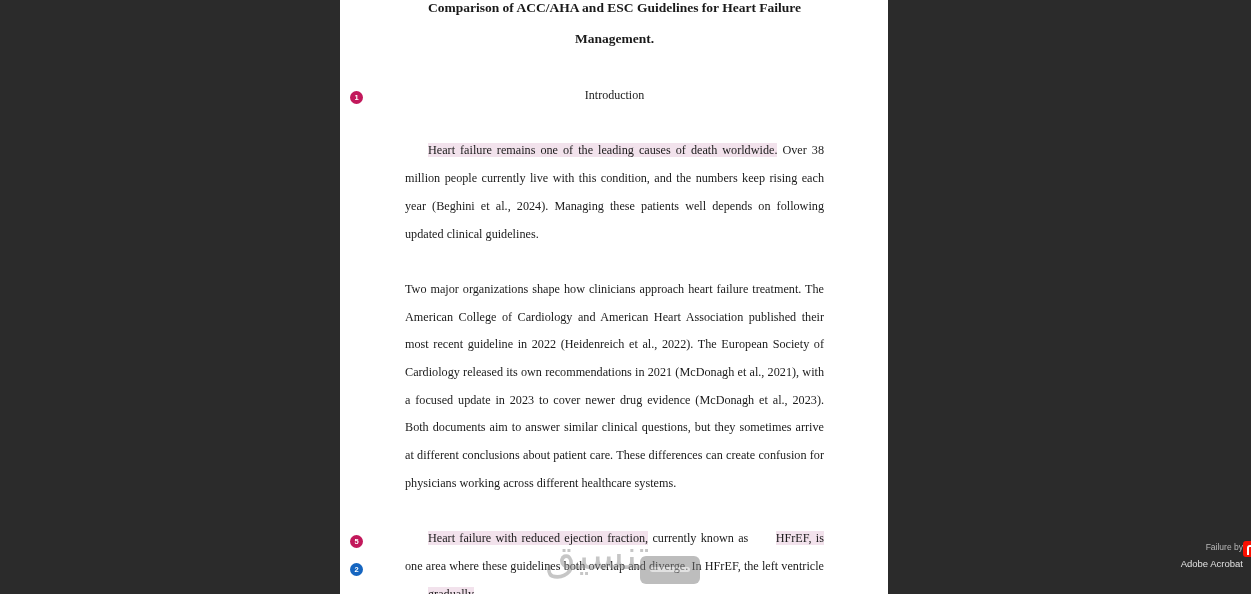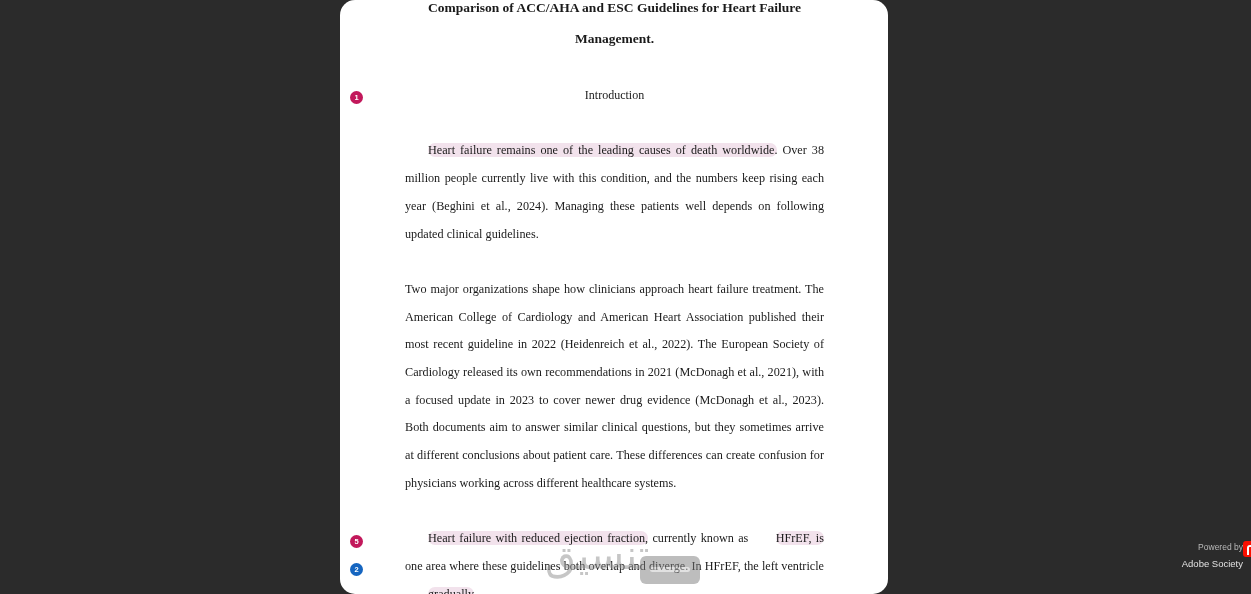"Comparison of ACC/AHA and ESC" * { border-radius: 15px -> none }
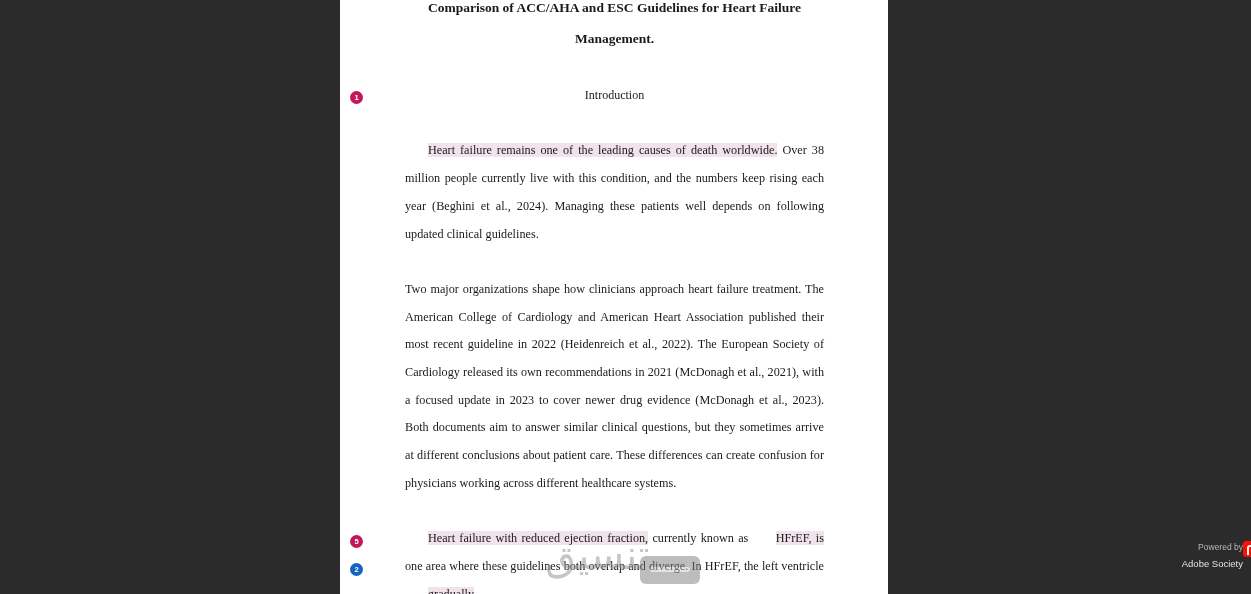"Powered by" div.powered-by { text: Powered -> Failure }
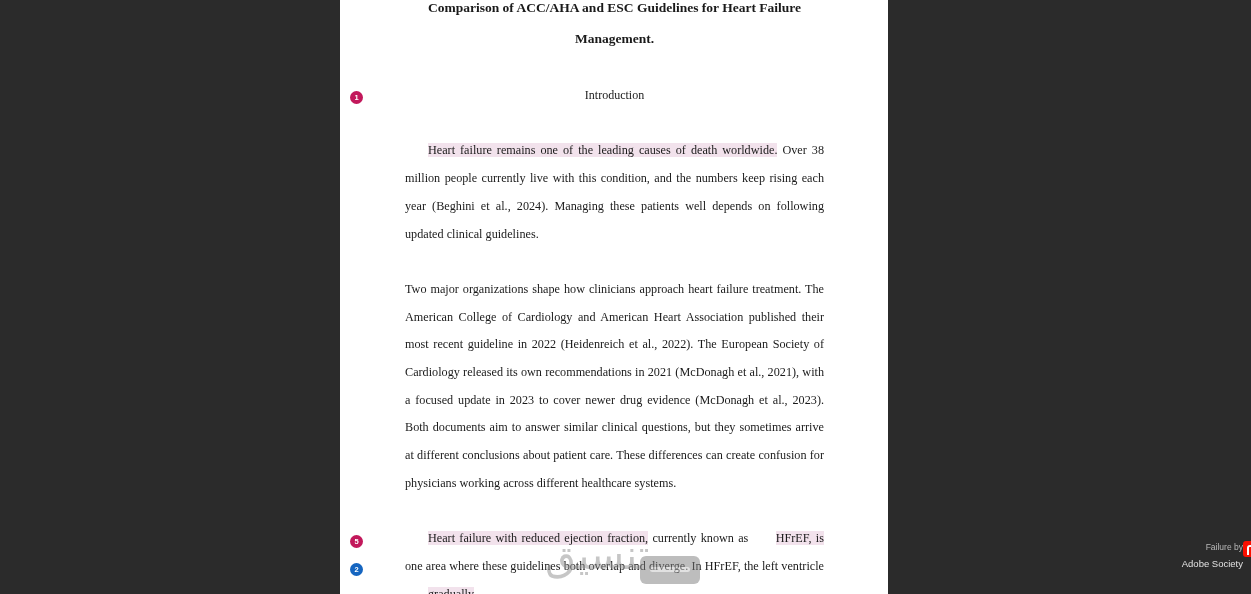"Adobe Society" div.brand { text: Society -> Acrobat }
